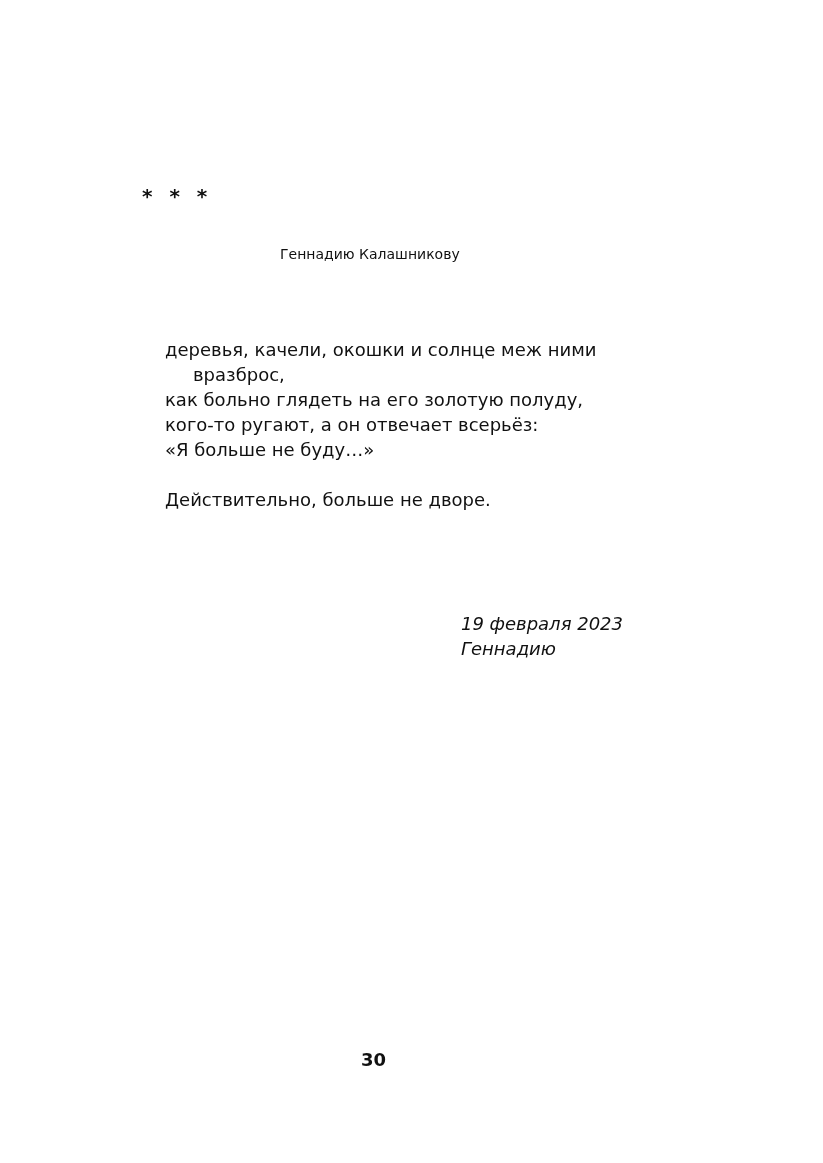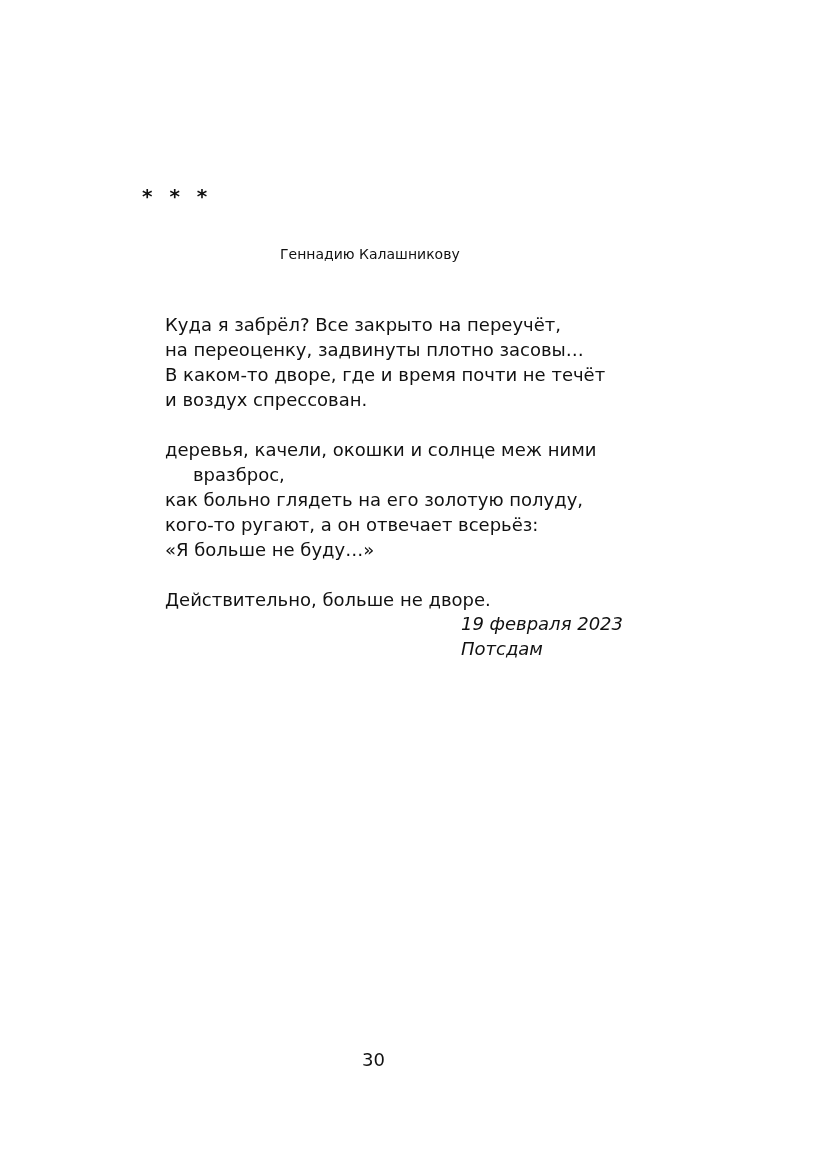"Куда я забрёл? Все закрыто" div { html: <div> <div>Куда я забрёл? Все закрыто на переучёт,</div> <div>на переоценку, задвинуты плотно засовы…</div> <div>В каком-то дворе, где и время почти не течёт</div> <div>и воздух спрессован.</div> </div> -> none }
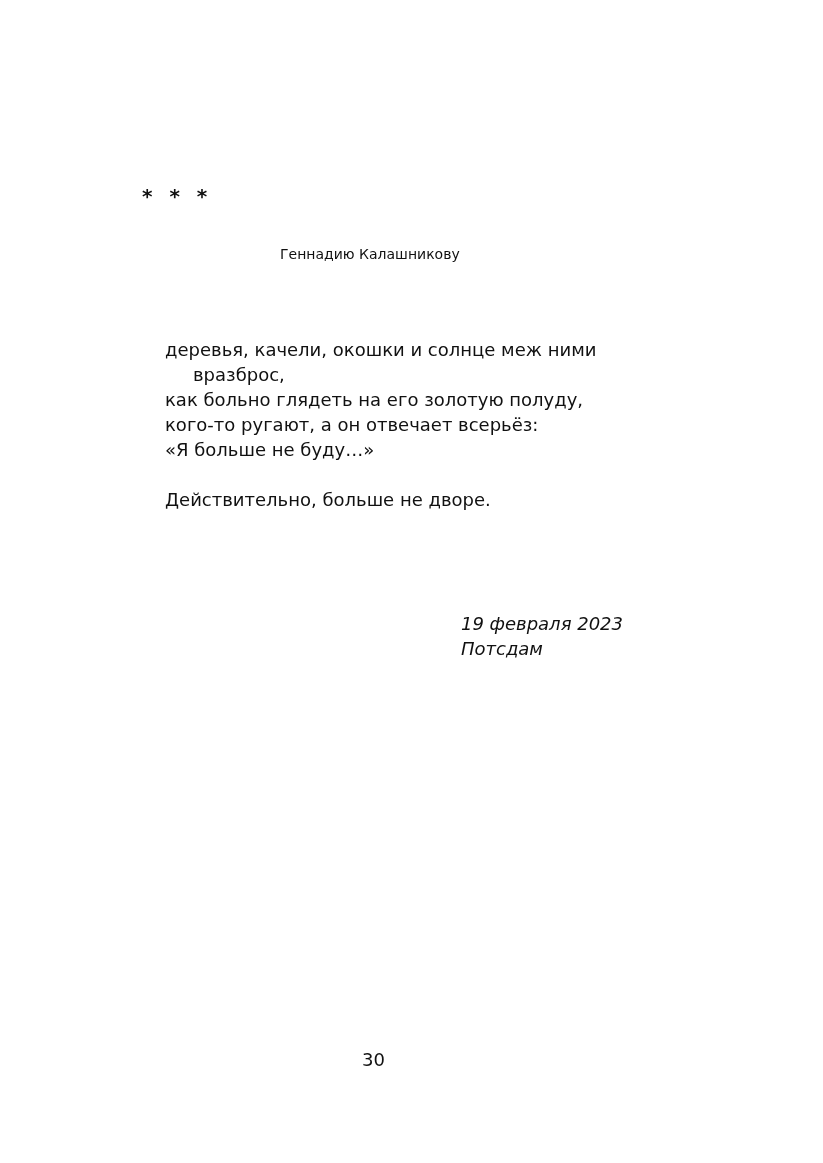"Потсдам" div { text: Потсдам -> Геннадию }
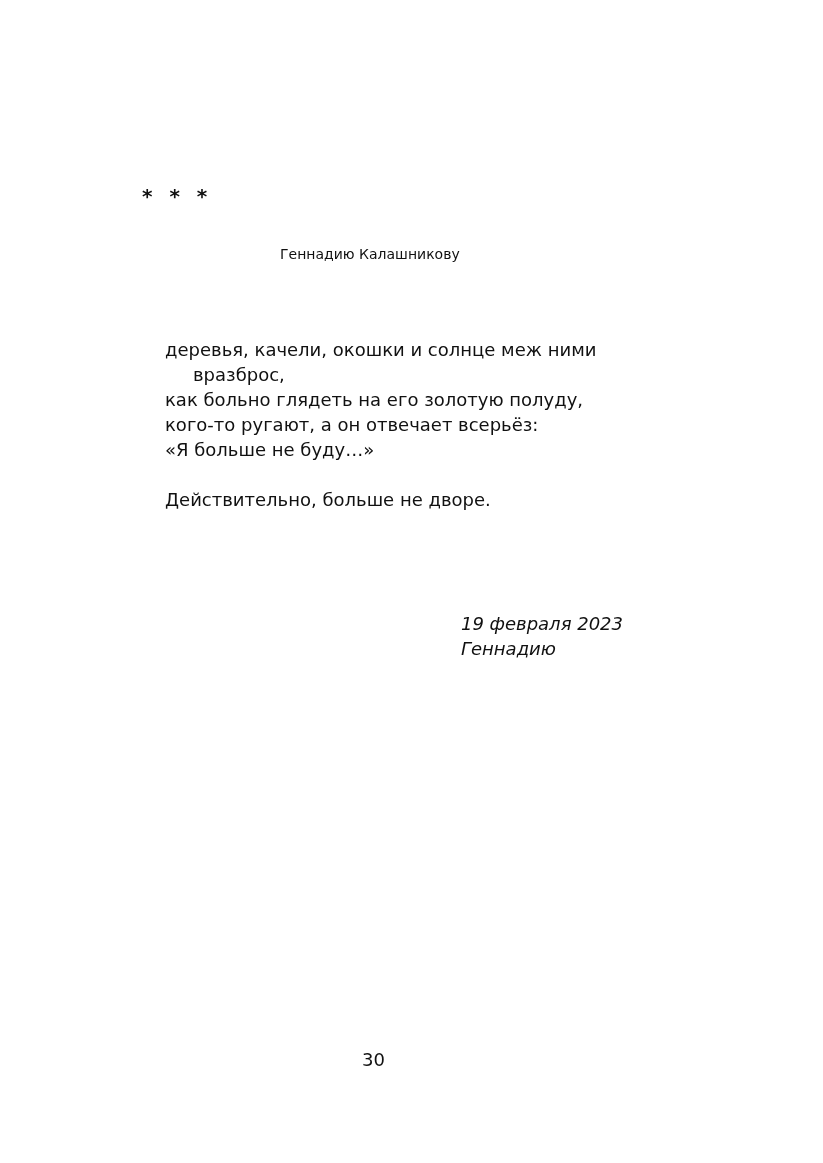"30" .page-num { font-weight: none -> bold }
